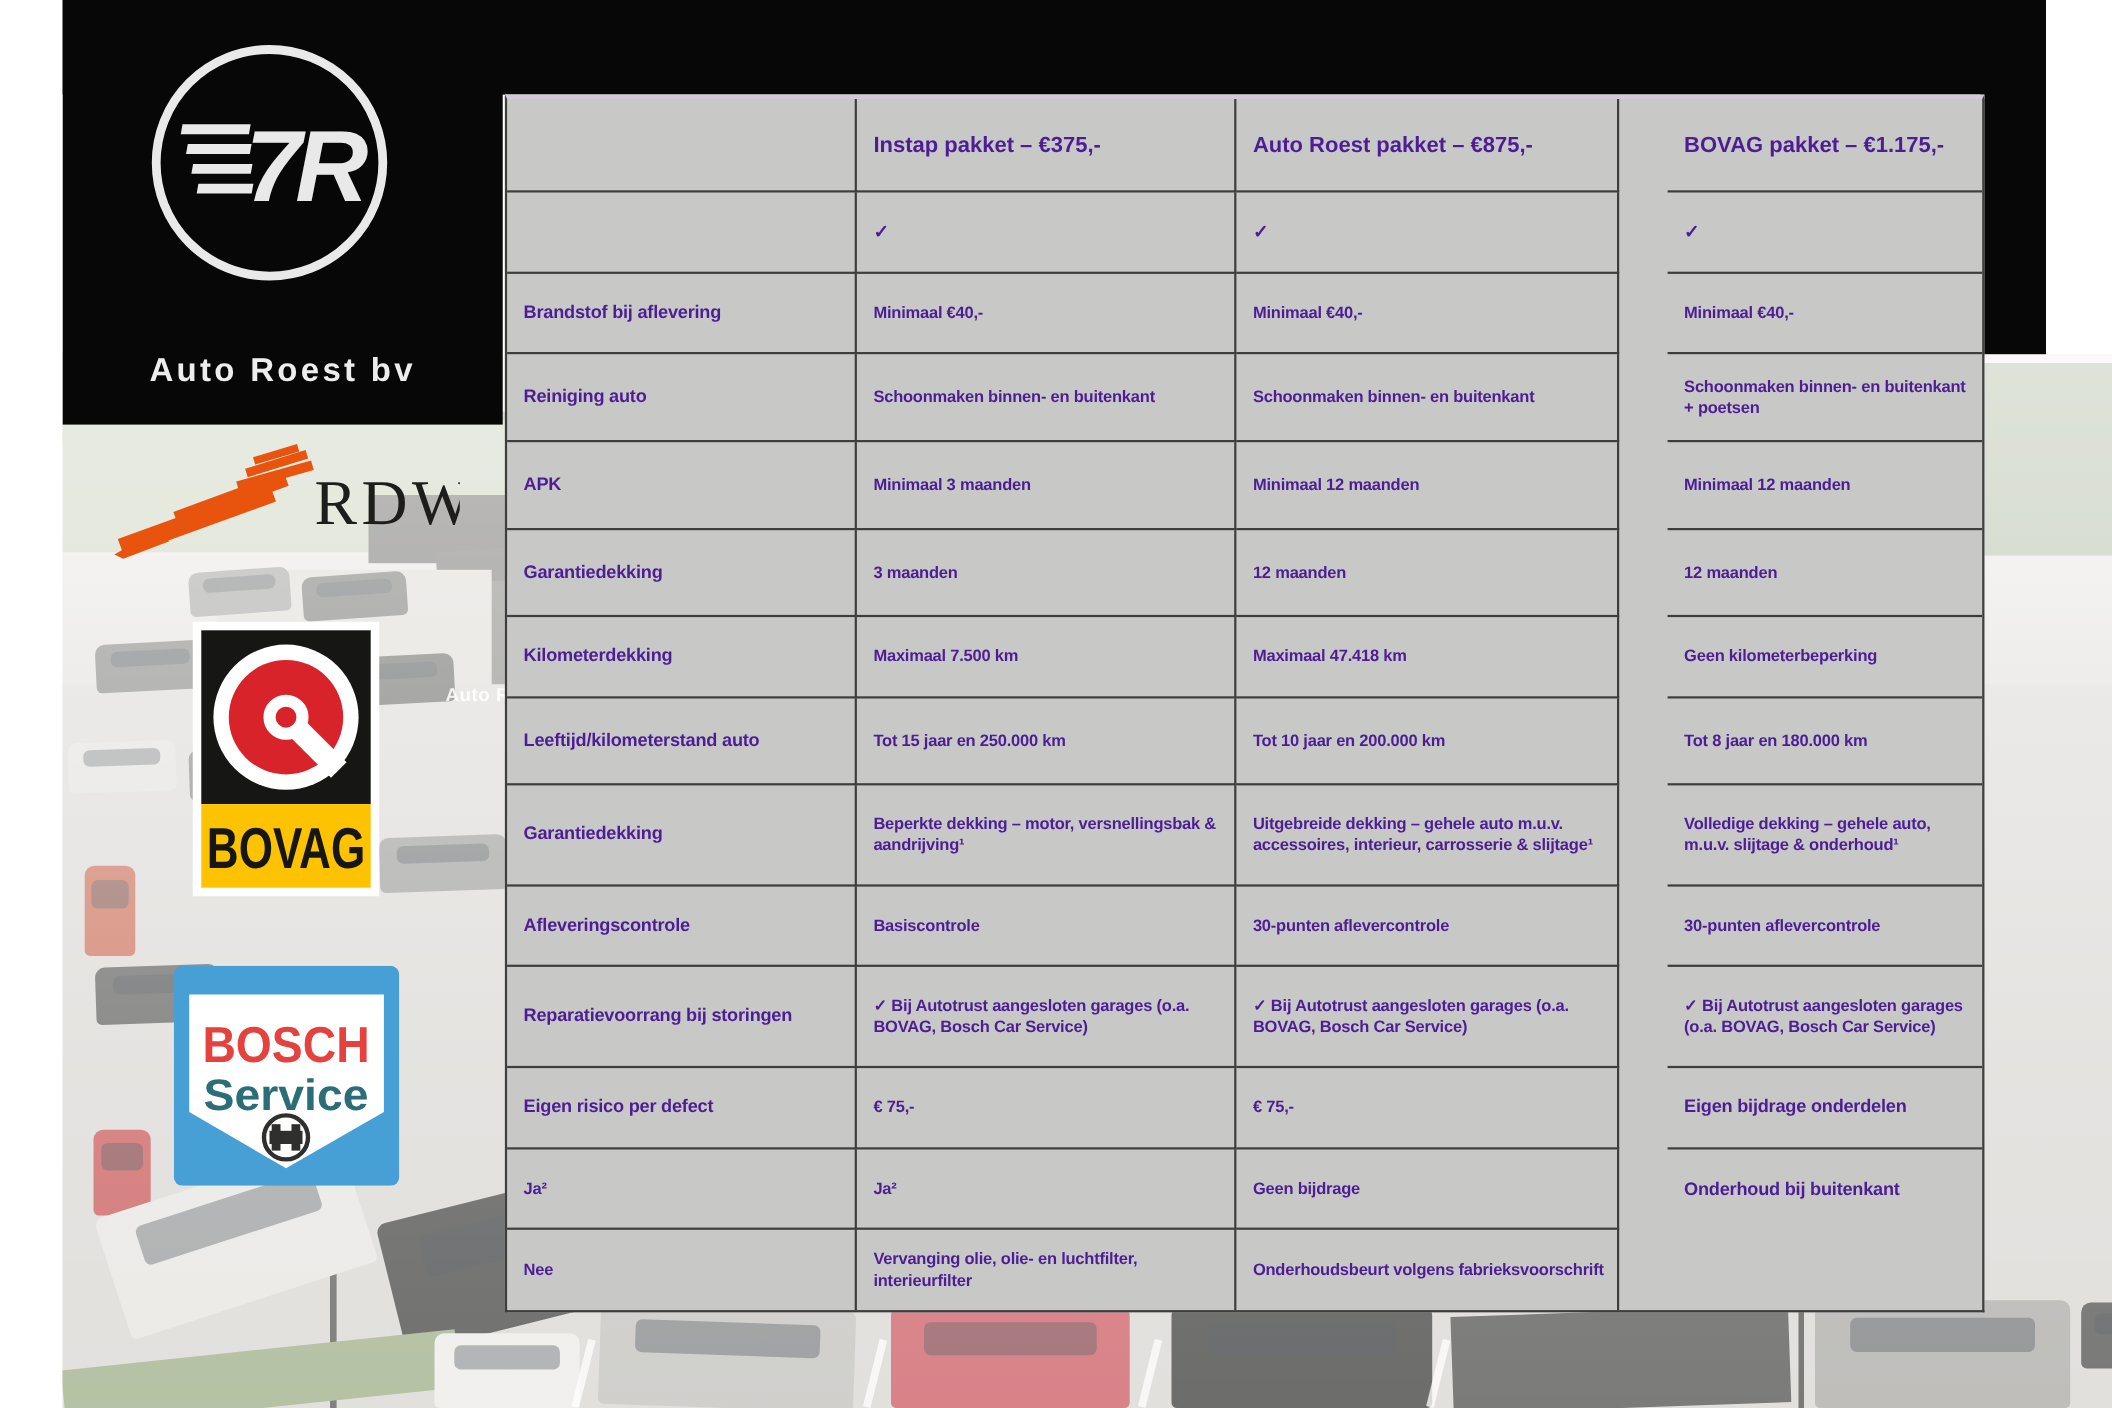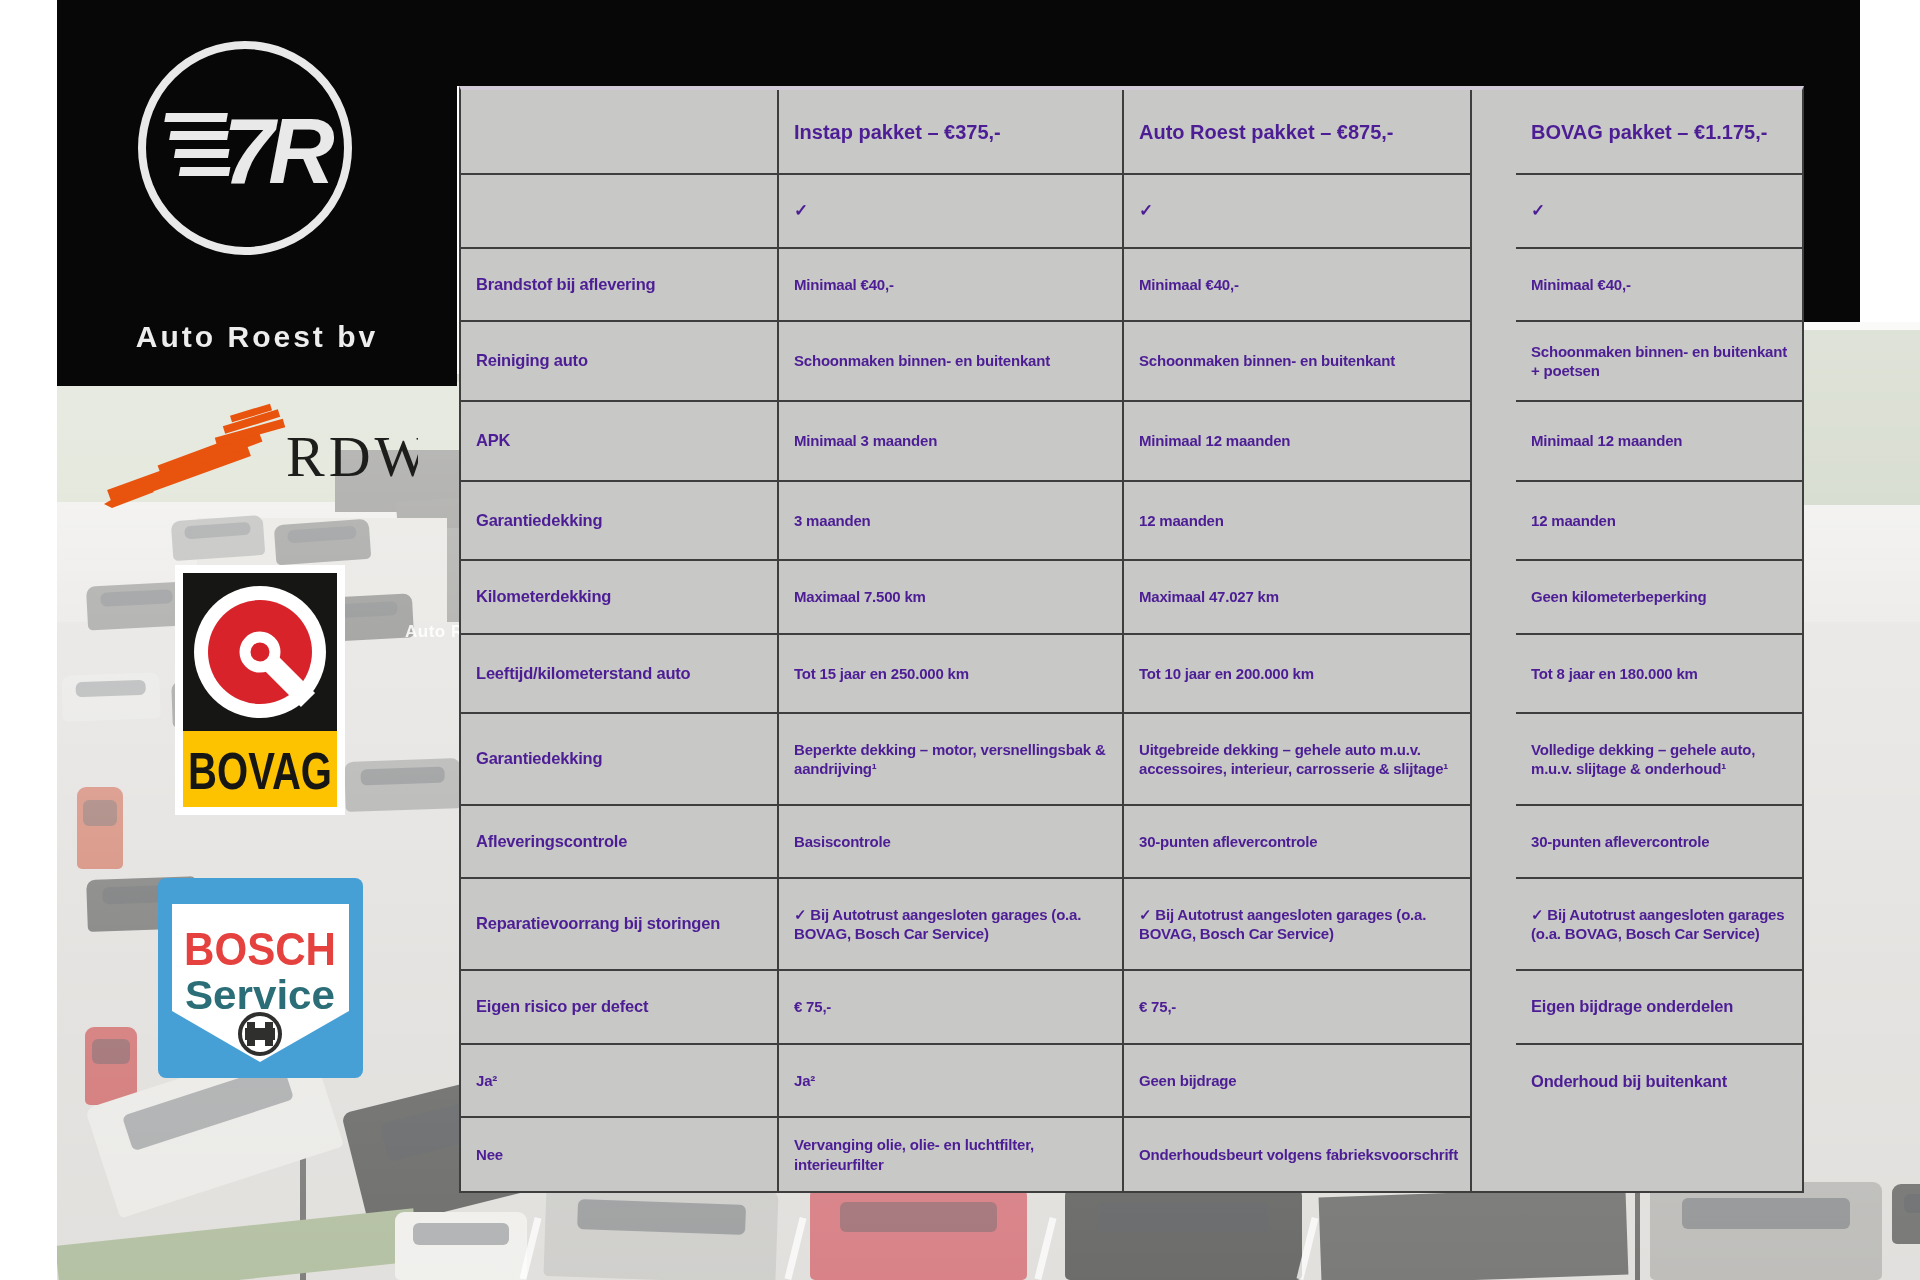"Maximaal 47.027 km" span { text: 47.027 -> 47.418 }
